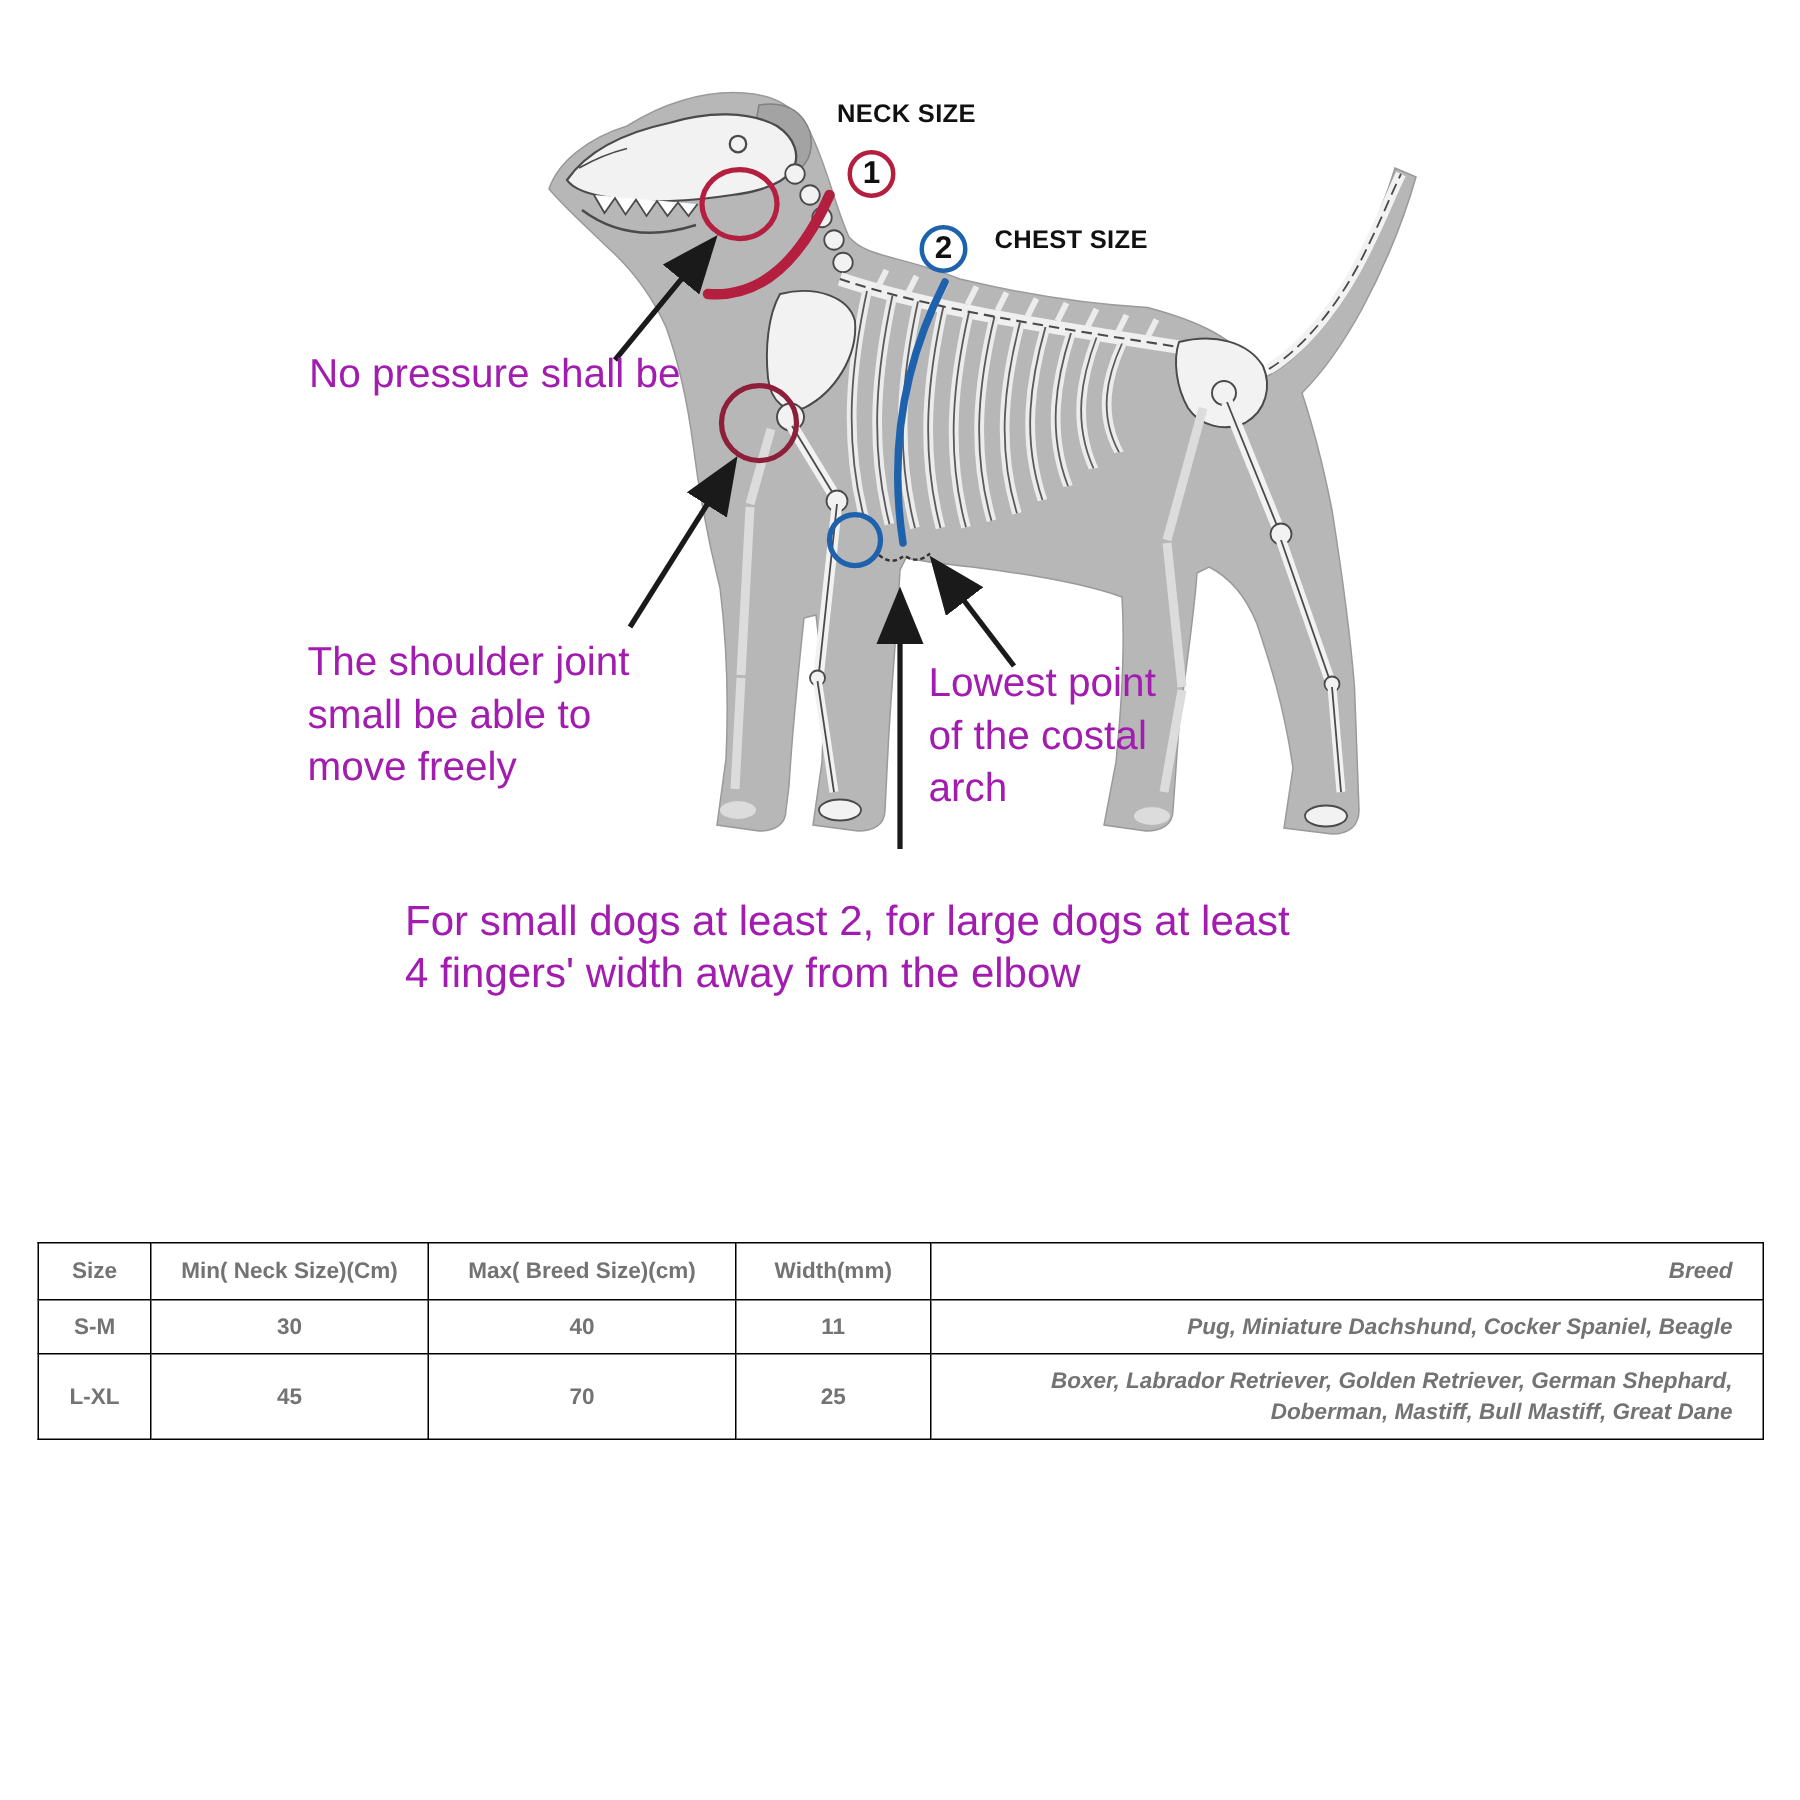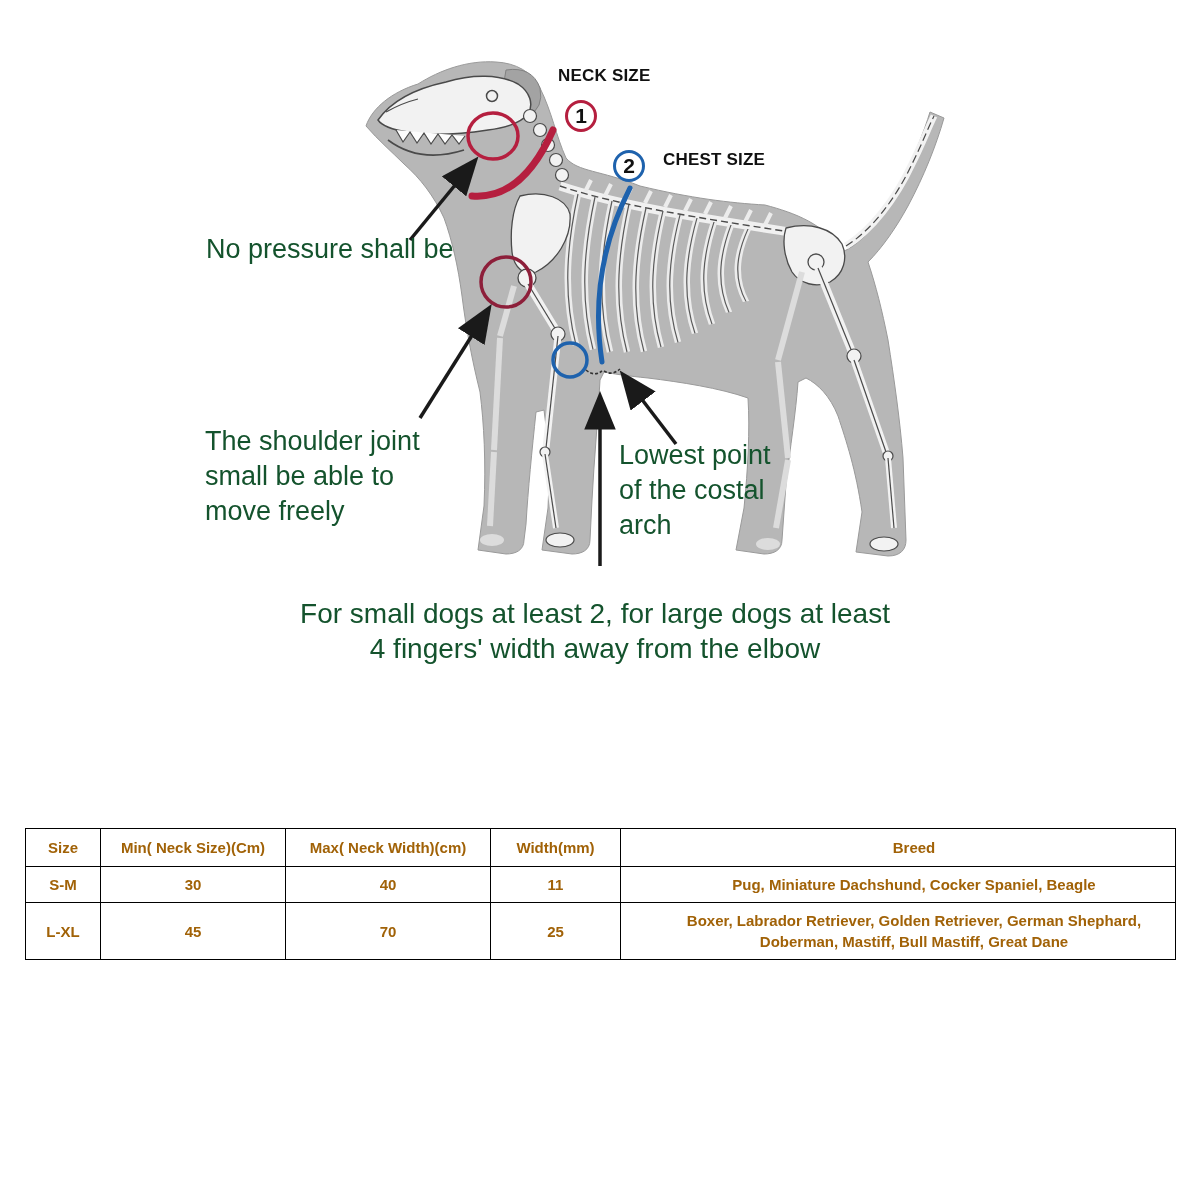"No pressure shall be" .note { color: #14532d -> #a21caf }
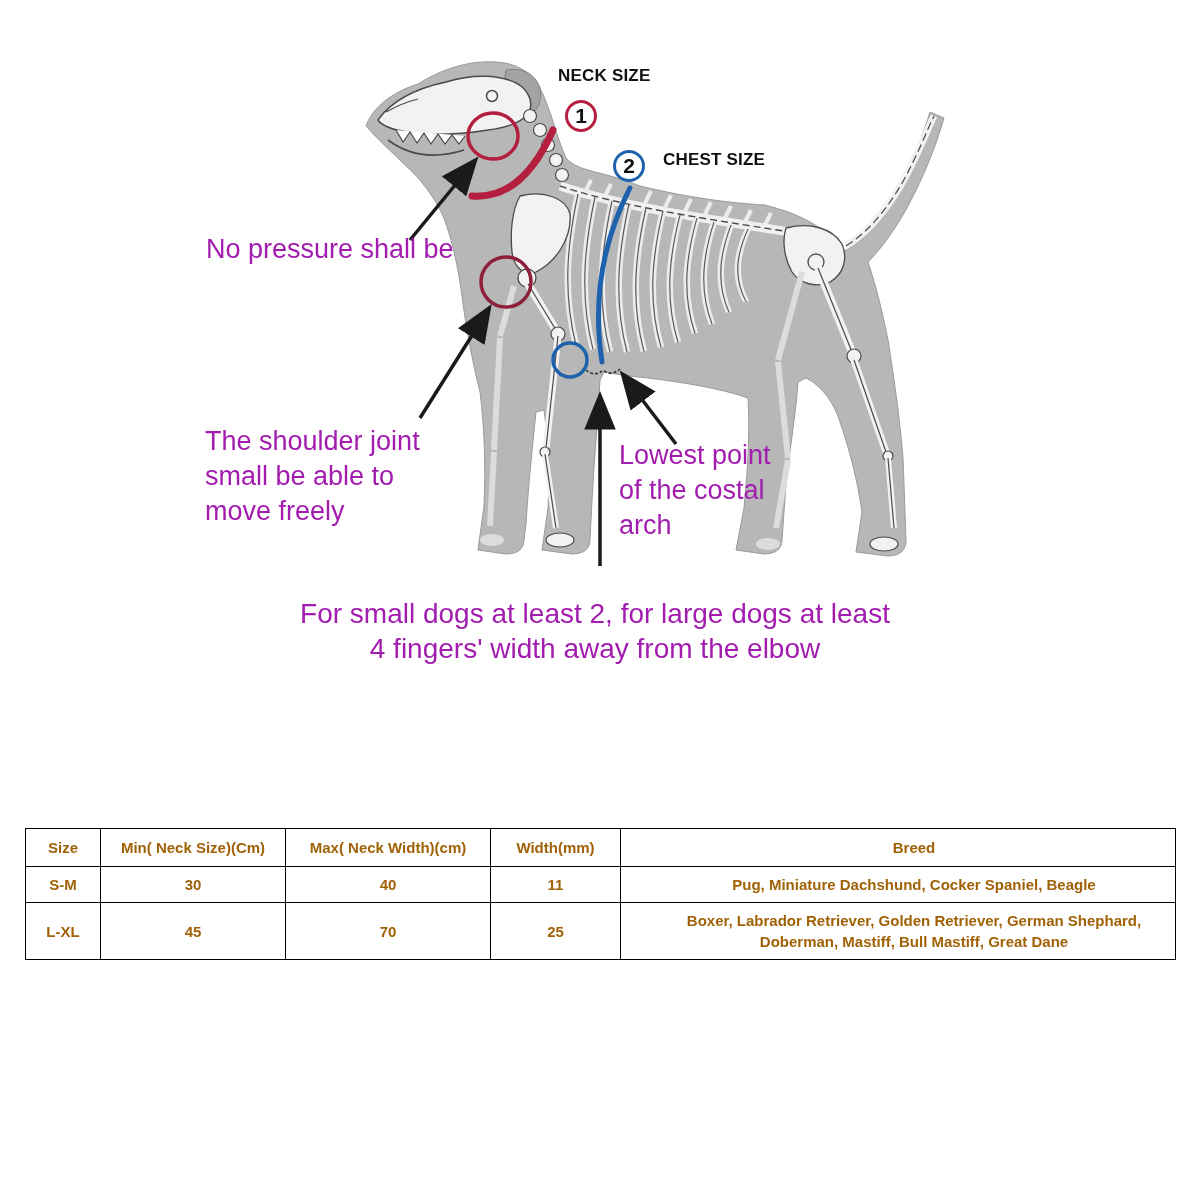"For small dogs at least" .center-note { text-align: center -> none }
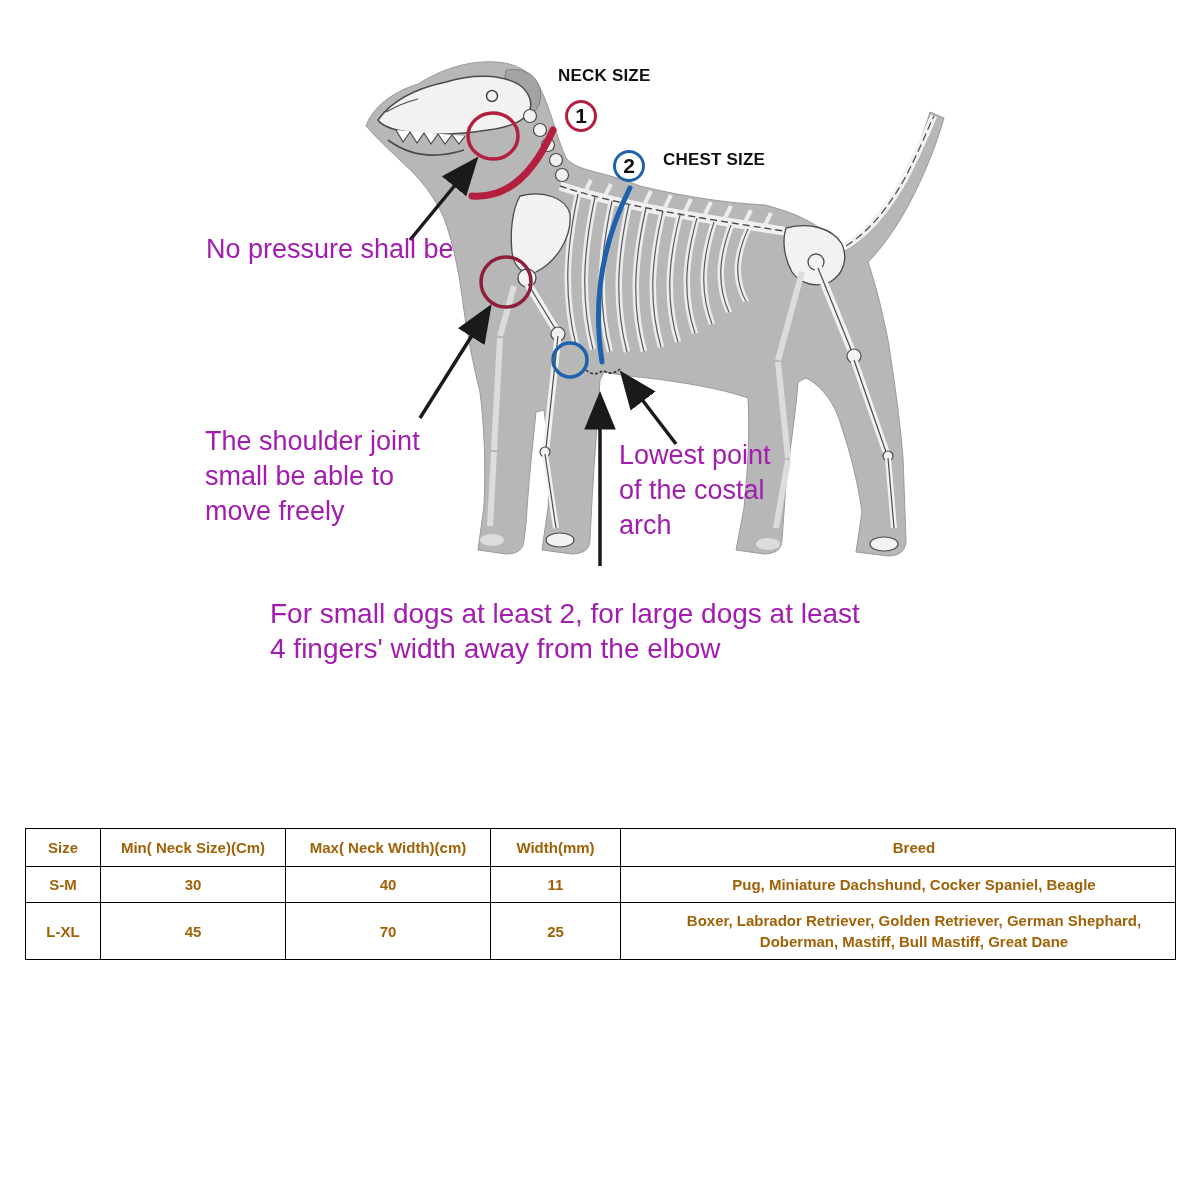"Size" .sizing-table { color: #a16207 -> #737373 }
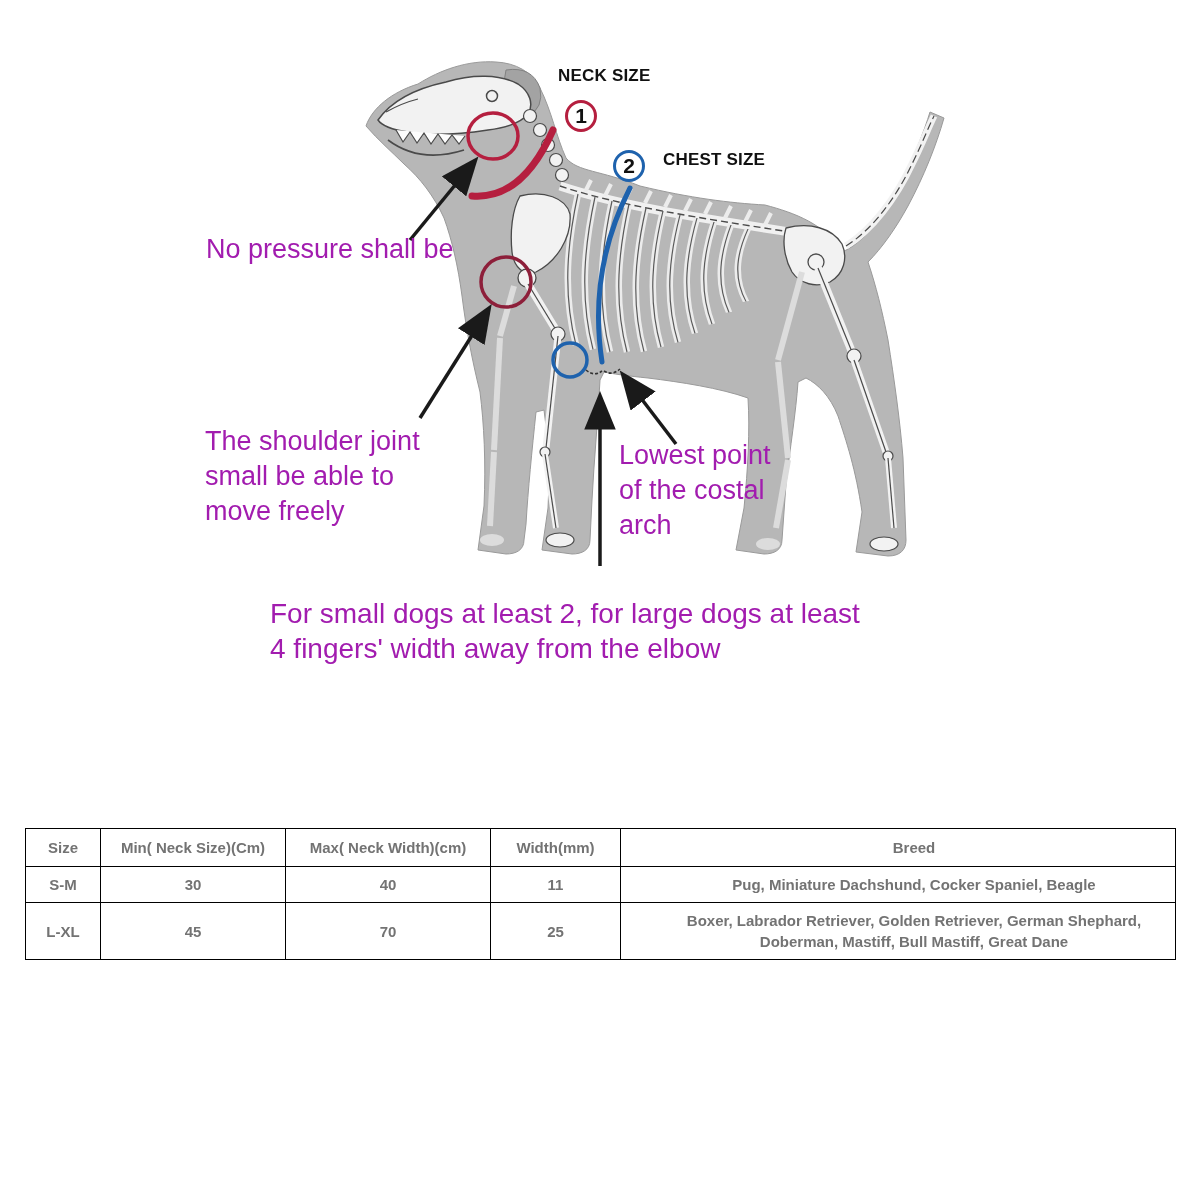"Max( Neck Width)(cm)" th { text: Neck Width -> Breed Size }
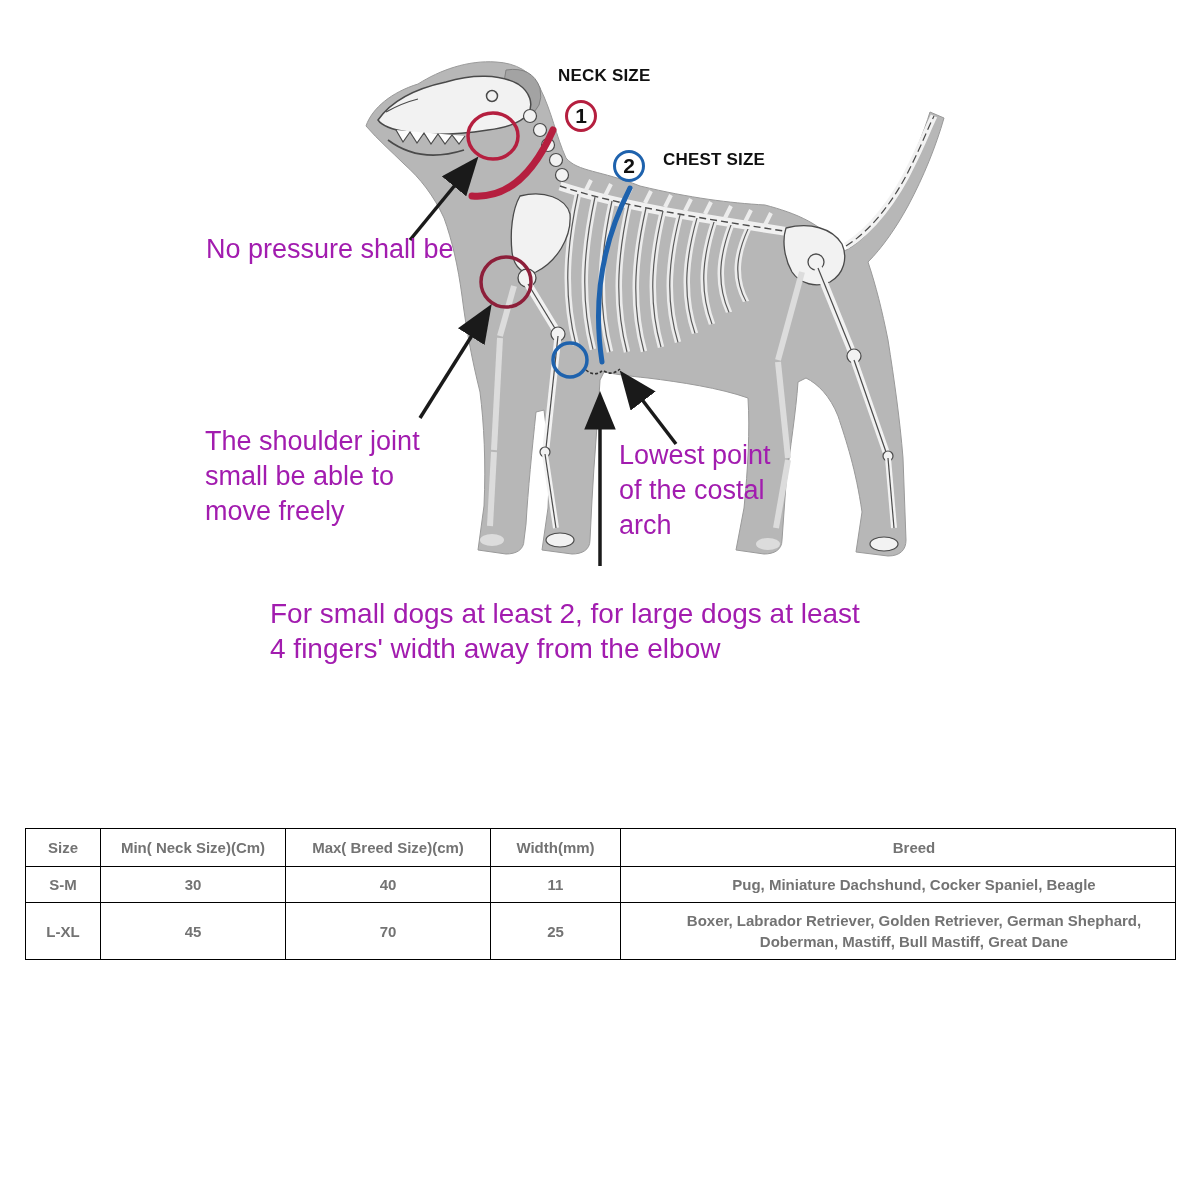"Breed" .sizing-table th.breed-h,.sizing-table td.breed { font-style: none -> italic; padding-right: 8px -> 20px; text-align: center -> right }
